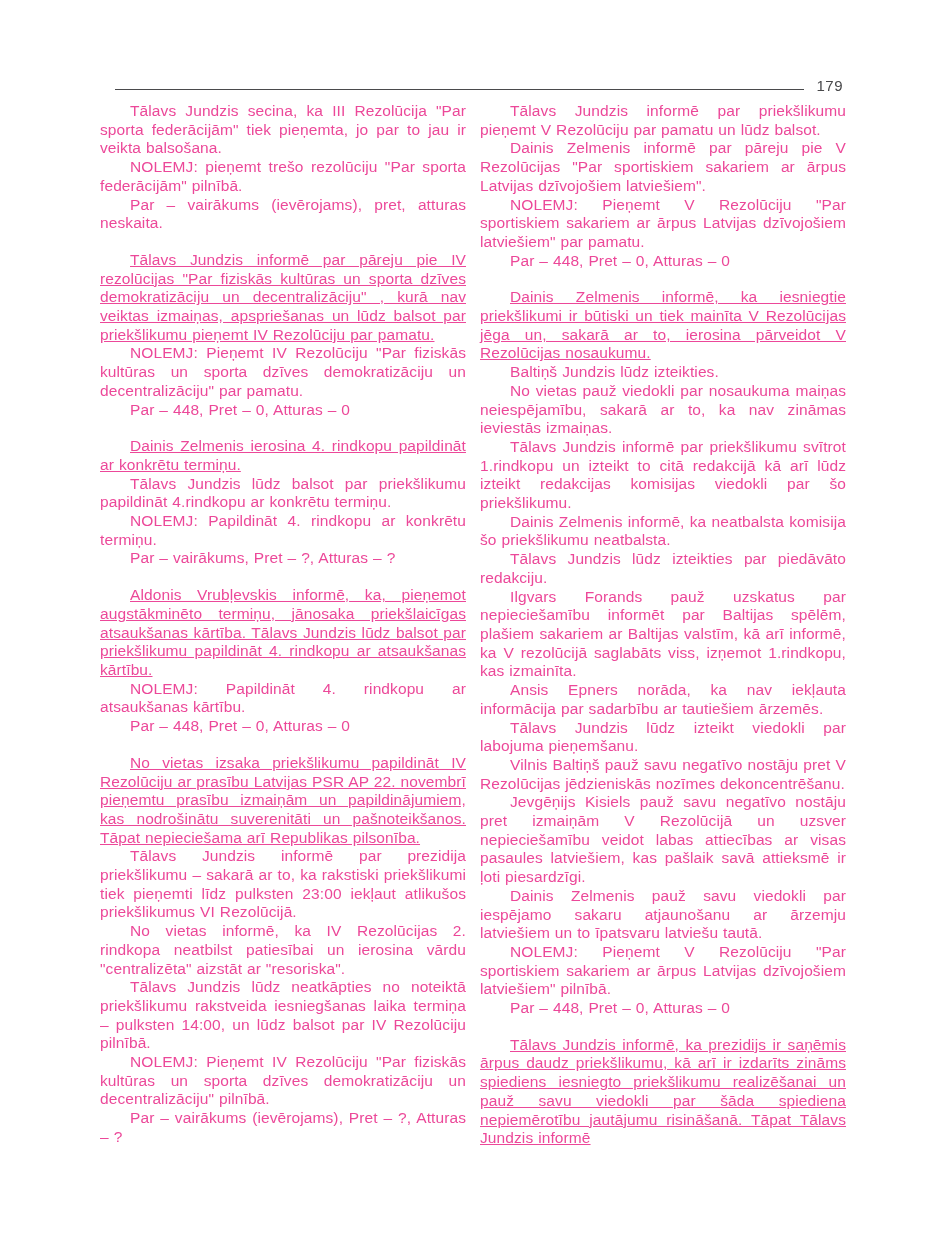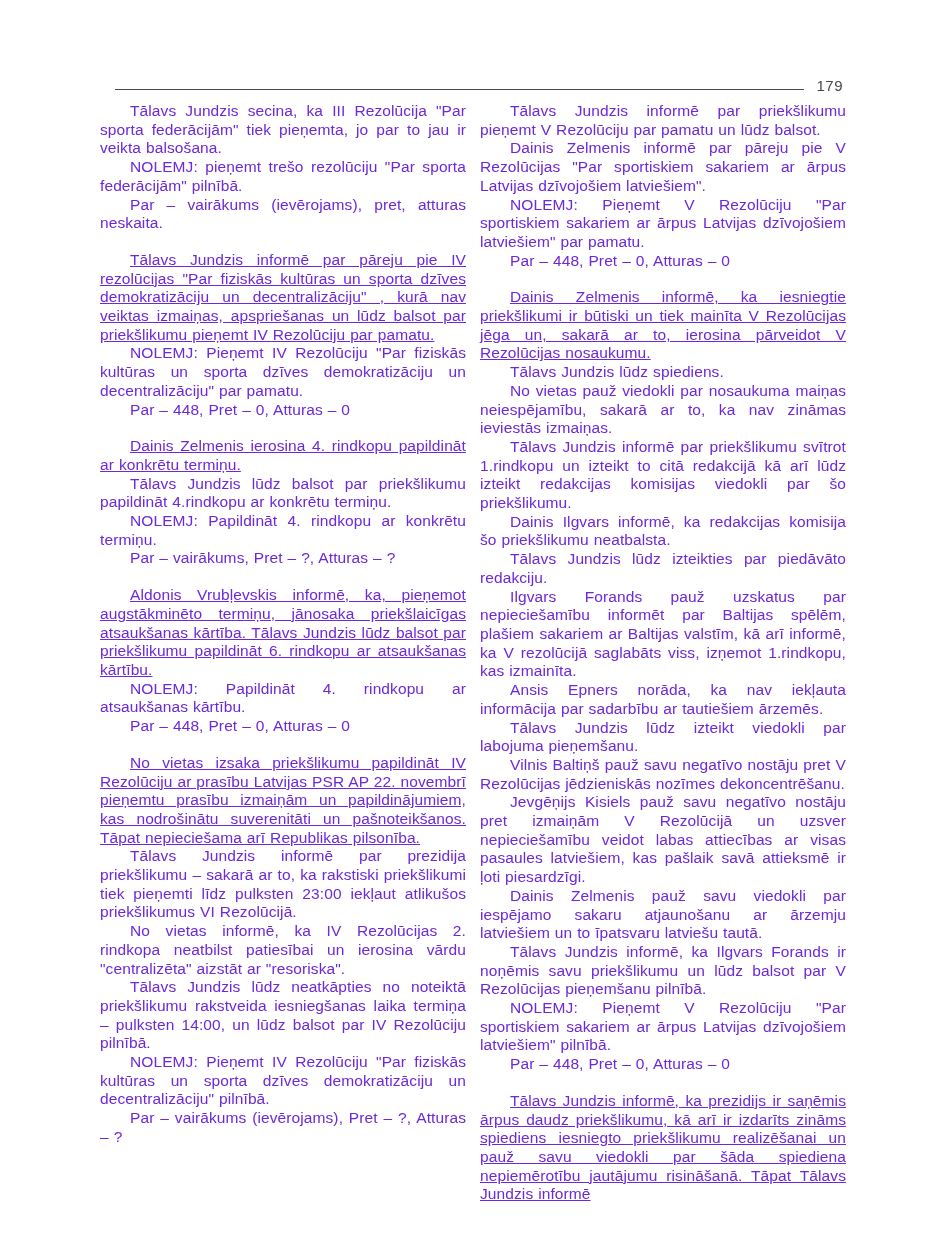"Tālavs Jundzis secina, ka III" p.para { color: #6d28d9 -> #ec4899 }
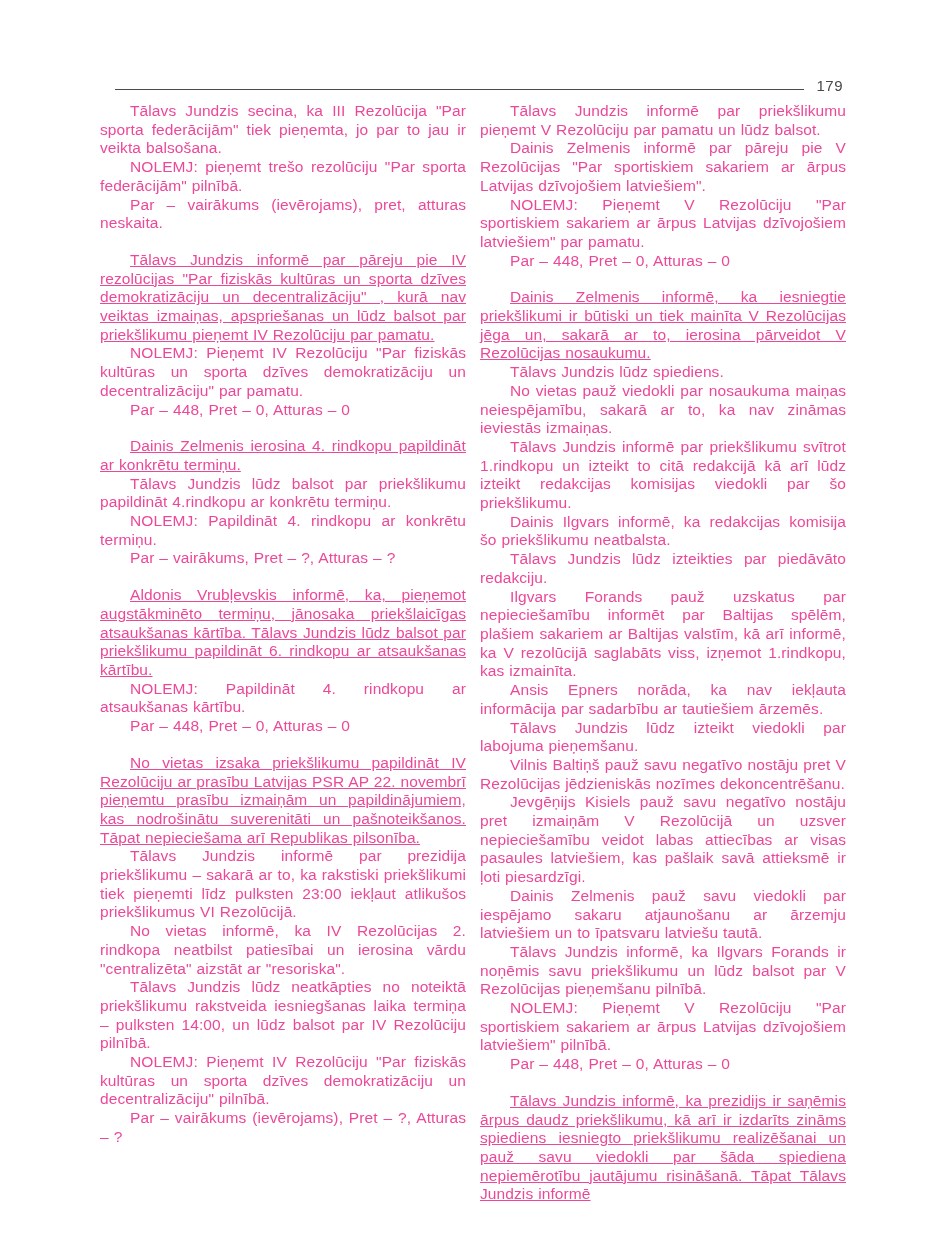"Tālavs Jundzis lūdz spiediens." p.para { text: Tālavs Jundzis lūdz spiediens -> Baltiņš Jundzis lūdz izteikties }
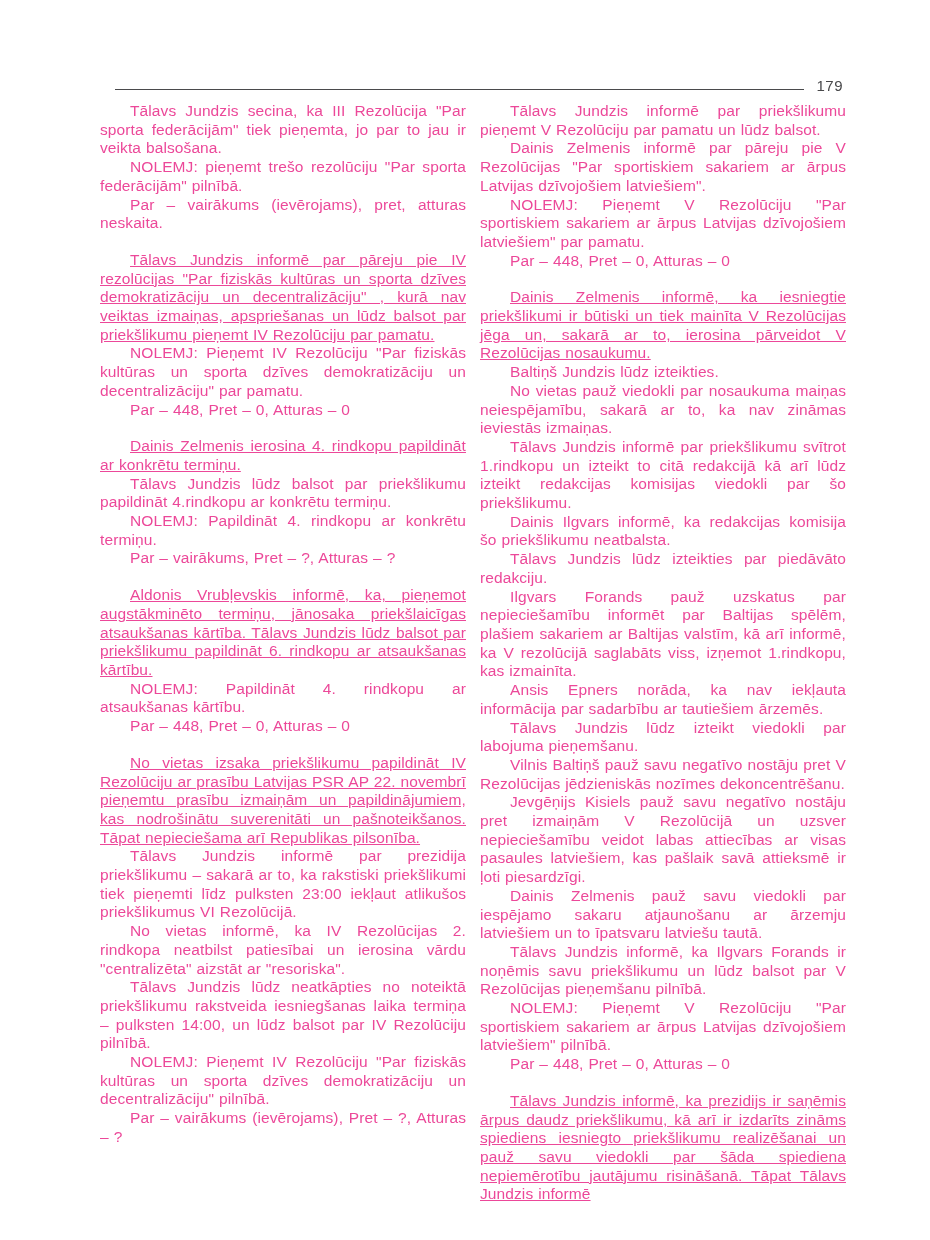"Dainis Ilgvars informē, ka redakcijas" p.para { text: Ilgvars informē, ka redakcijas -> Zelmenis informē, ka neatbalsta }
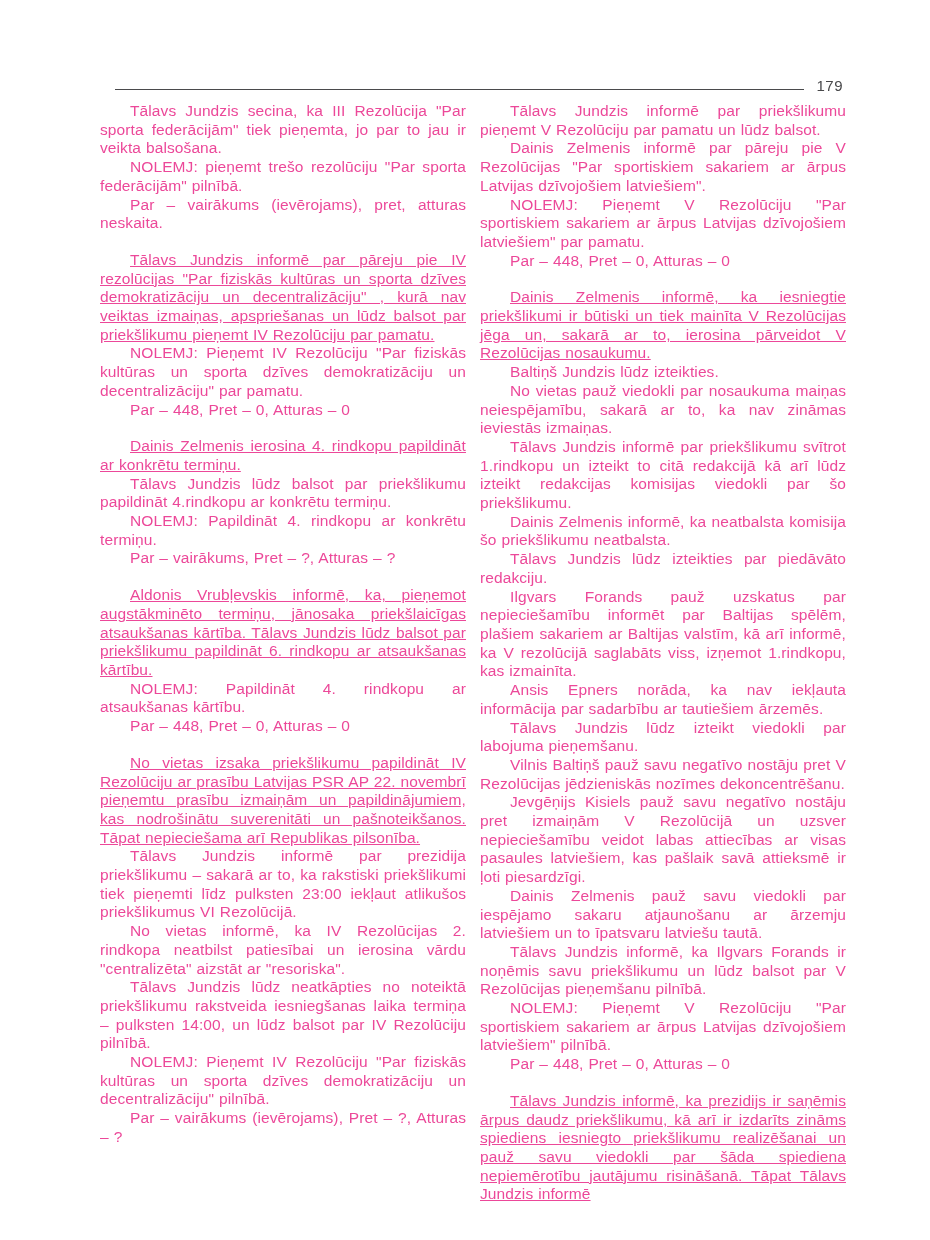"Aldonis Vrubļevskis informē, ka," p.para { text: 6 -> 4 }
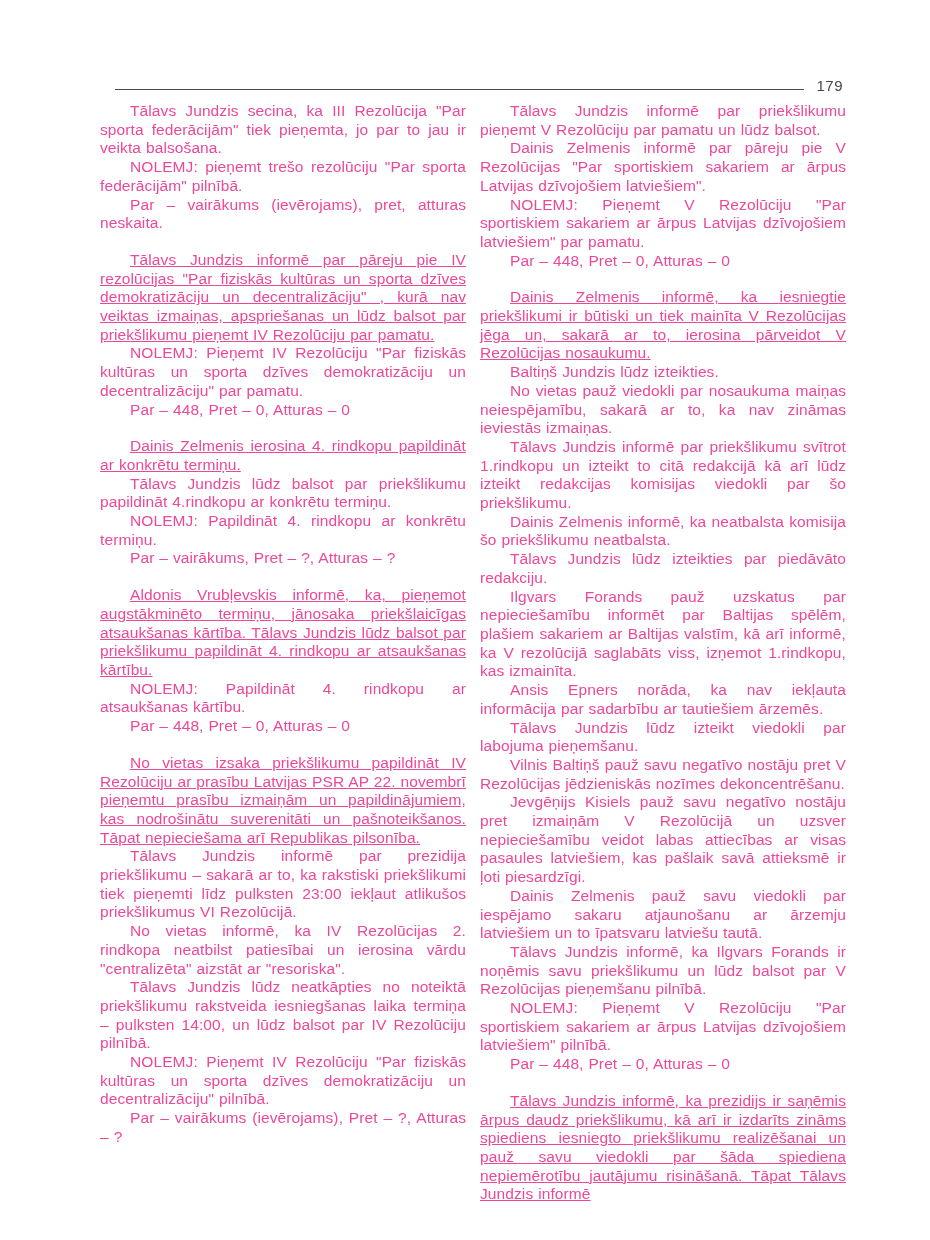"Tālavs Jundzis informē, ka Ilgvars" p.para { html: <p>Tālavs Jundzis informē, ka Ilgvars Forands ir noņēmis savu priekšlikumu un lūdz balsot par V Rezolūcijas pieņemšanu pilnībā.</p> -> none }
